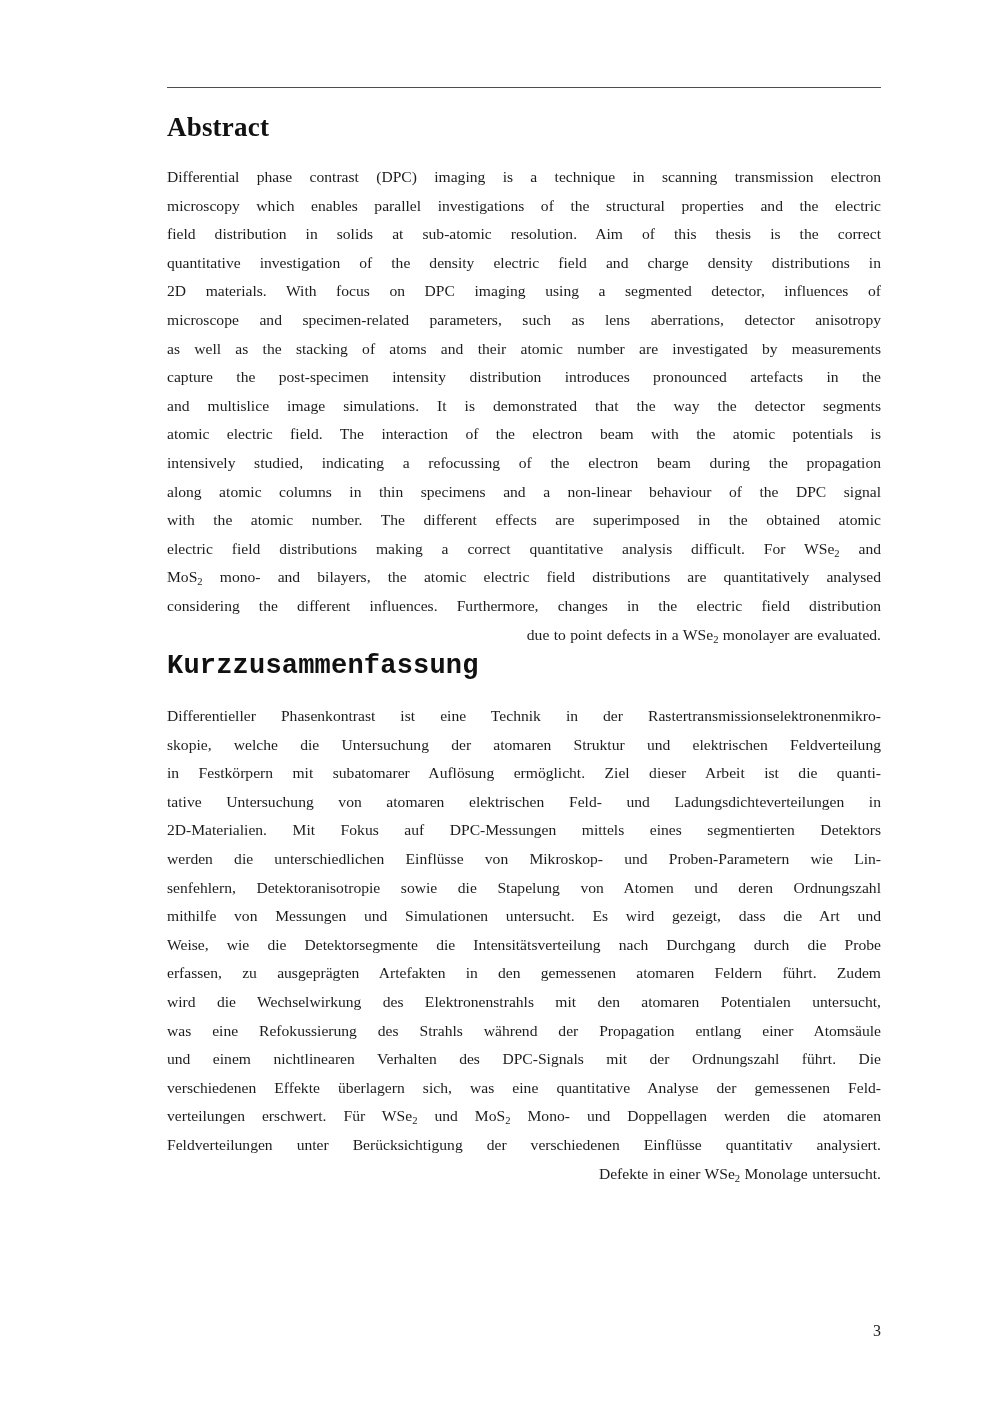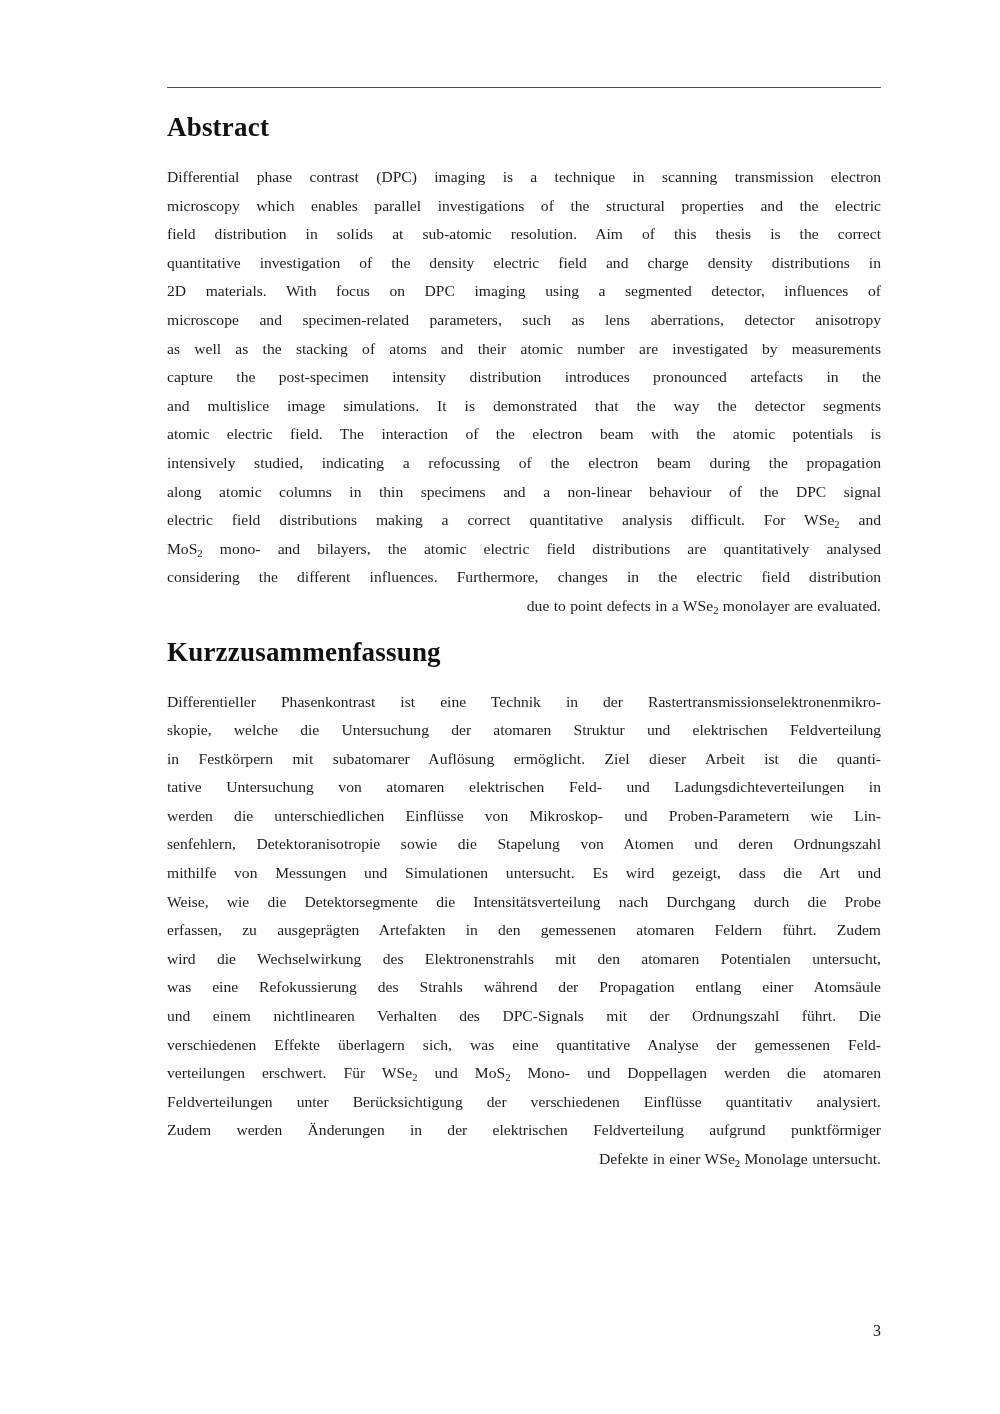"with the atomic number. The" div.line { html: none -> <div>with the atomic number. The different effects are superimposed in the obtained atomic</div> }
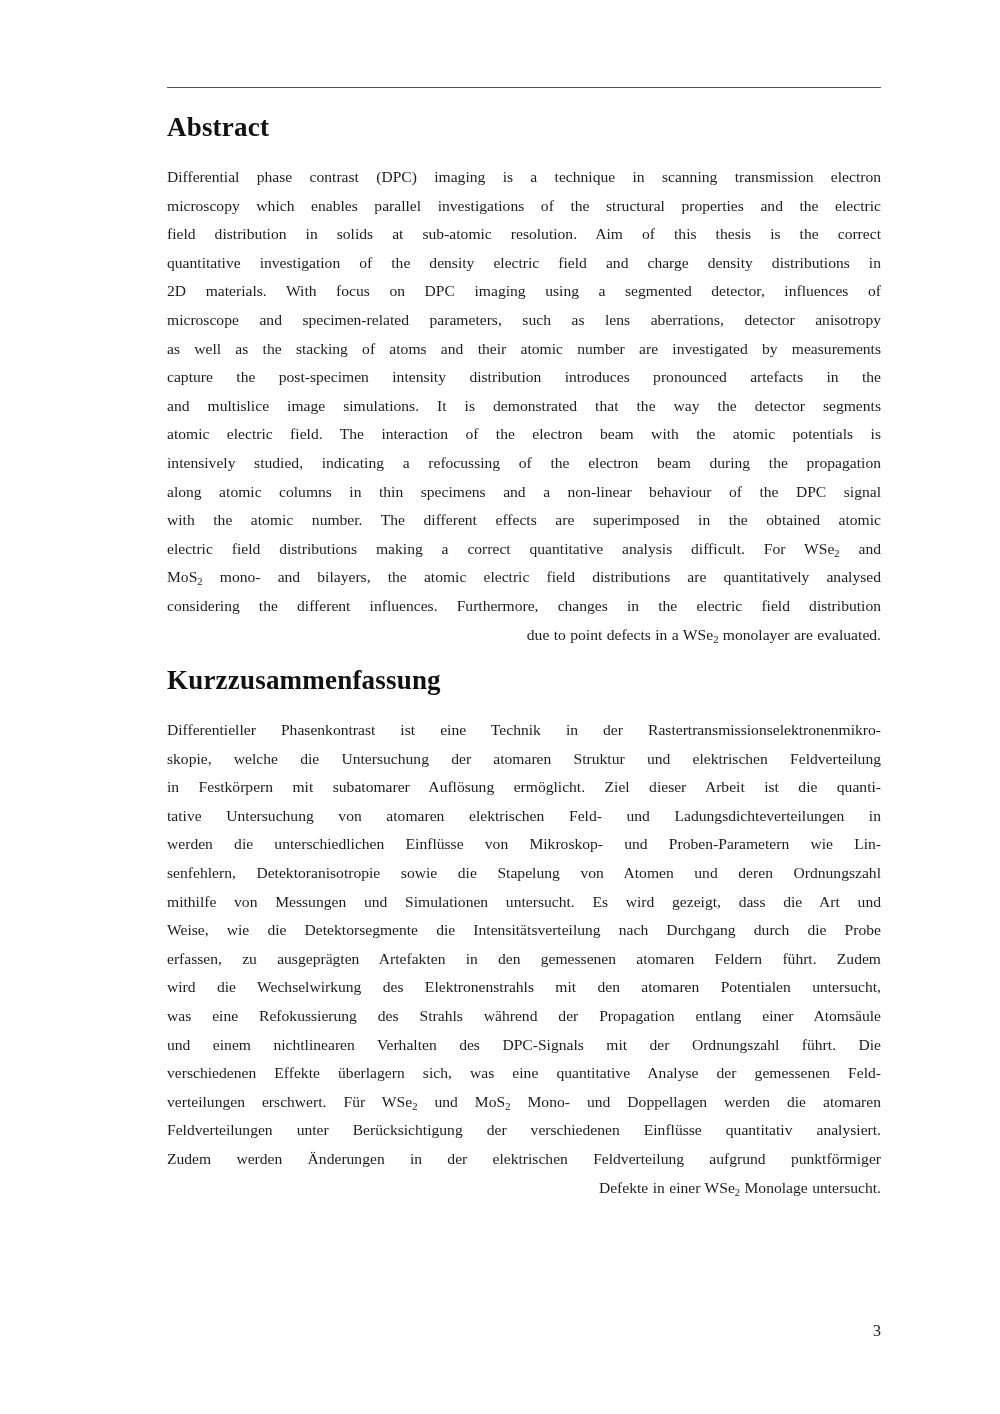"Kurzzusammenfassung" .heading-kurz { font-family: none -> Liberation Mono, monospace; margin-top: 15px -> 1px }
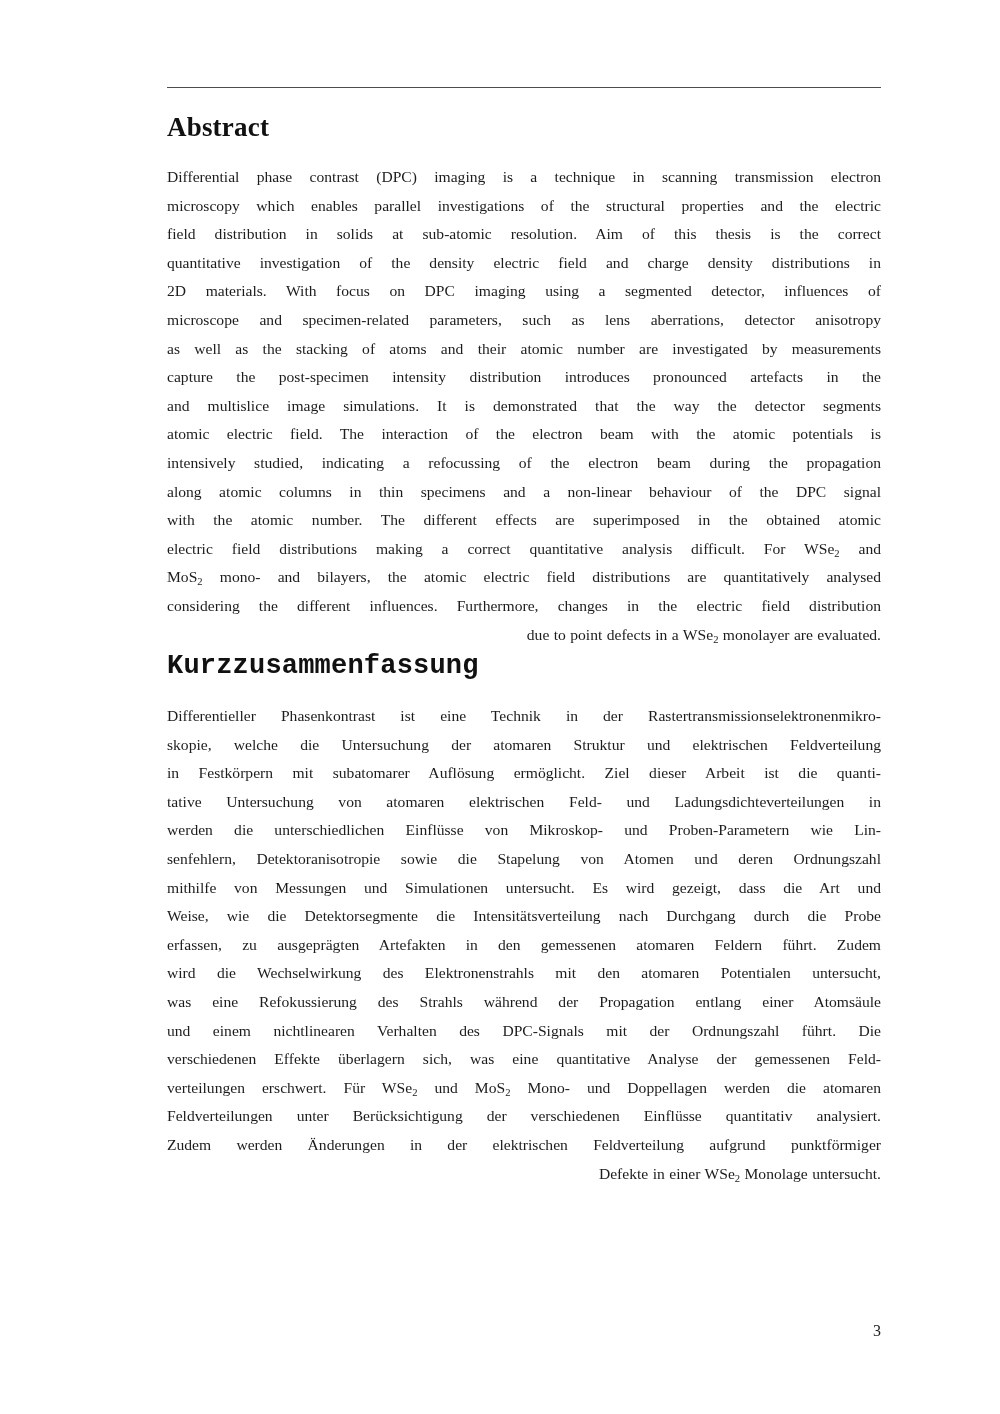"2D-Materialien. Mit Fokus auf" div.line { html: none -> <div>2D-Materialien. Mit Fokus auf DPC-Messungen mittels eines segmentierten Detektors</div> }
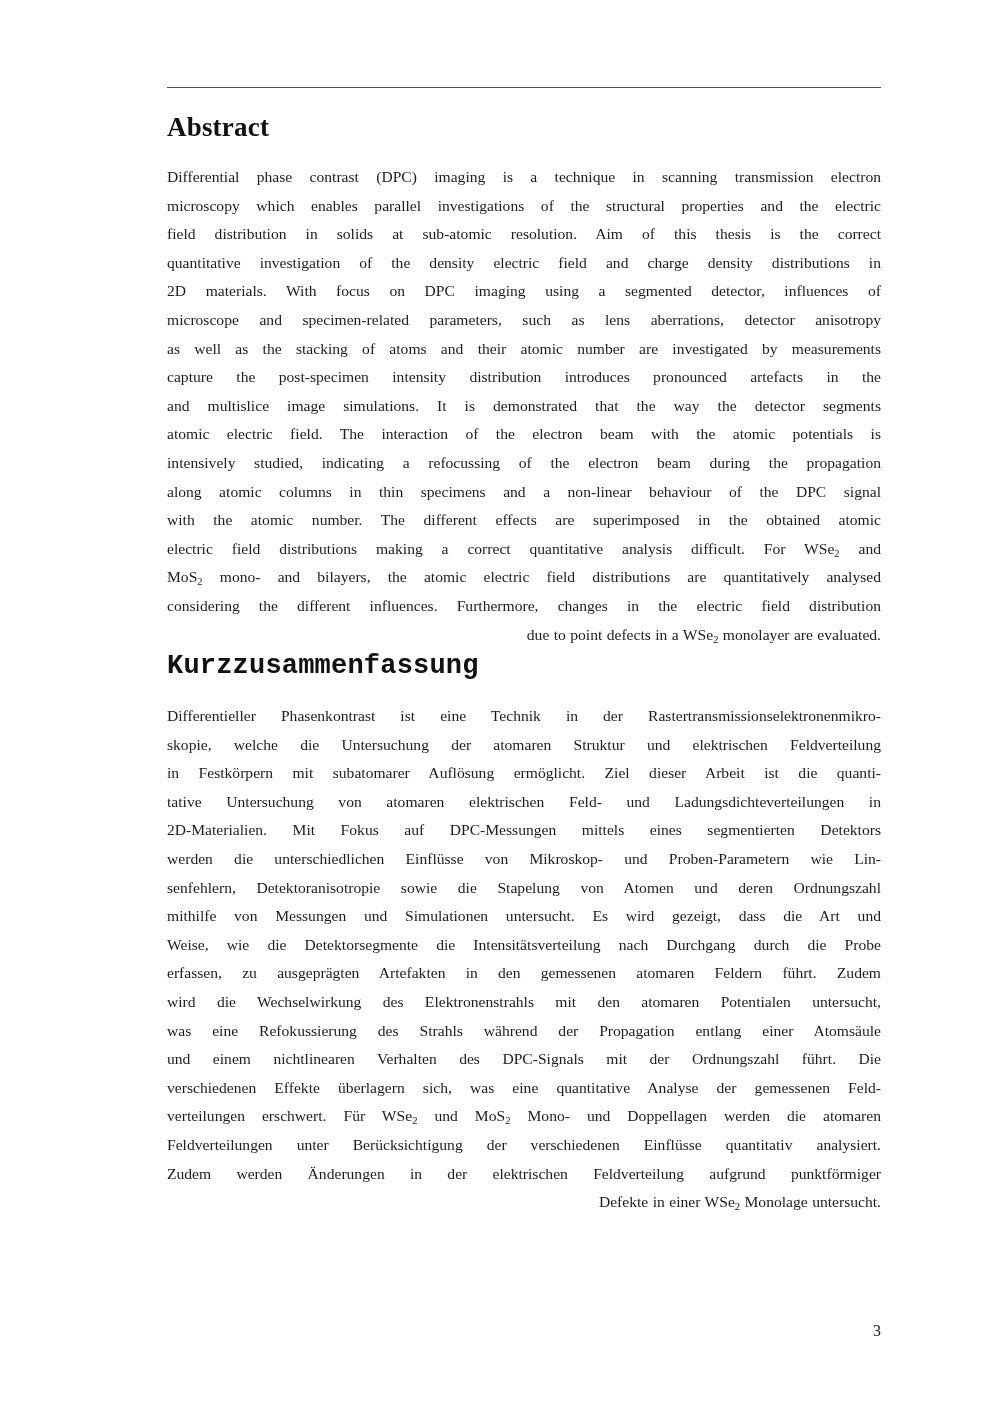"Zudem werden Änderungen in der" div.line { html: <div>Zudem werden Änderungen in der elektrischen Feldverteilung aufgrund punktförmiger</div> -> none }
